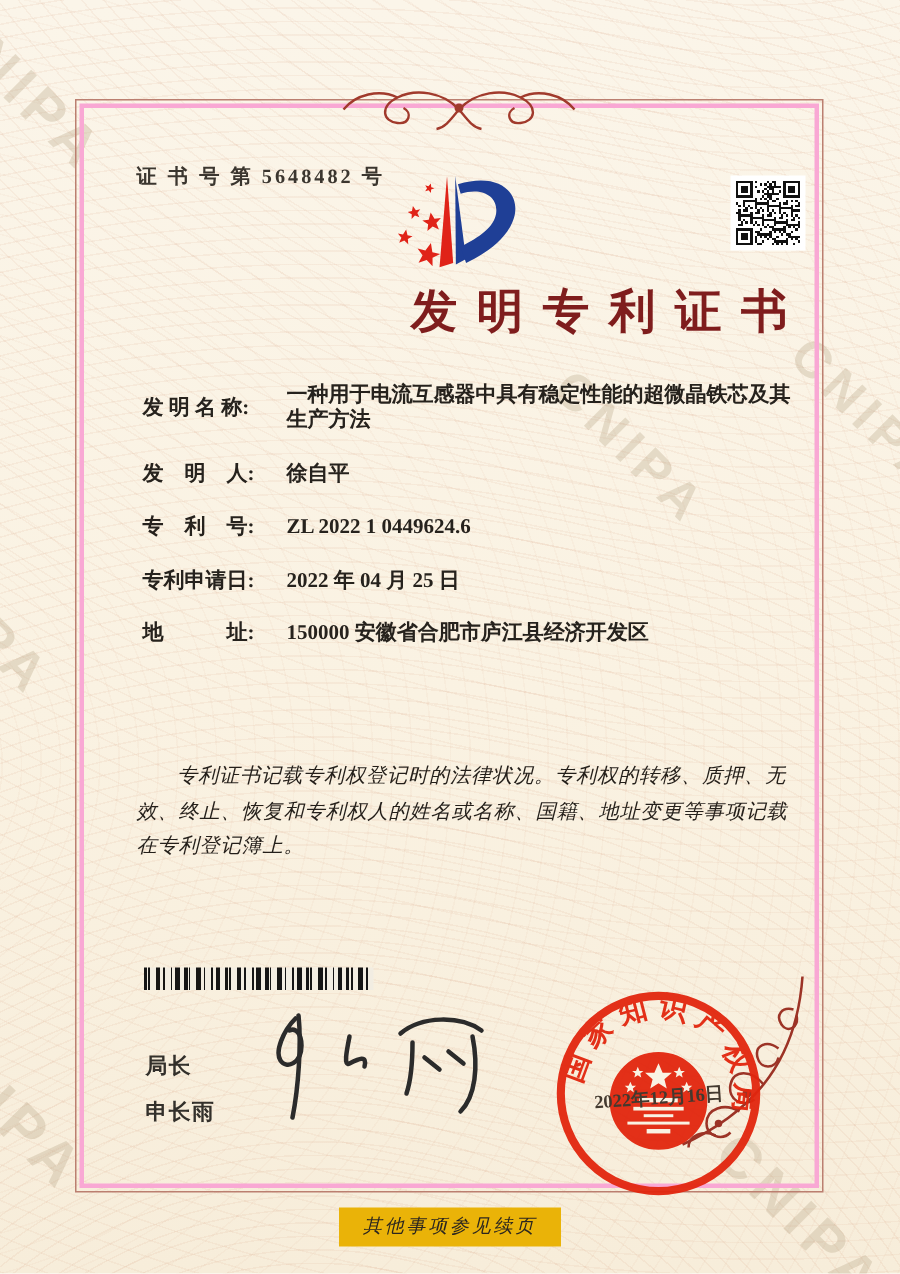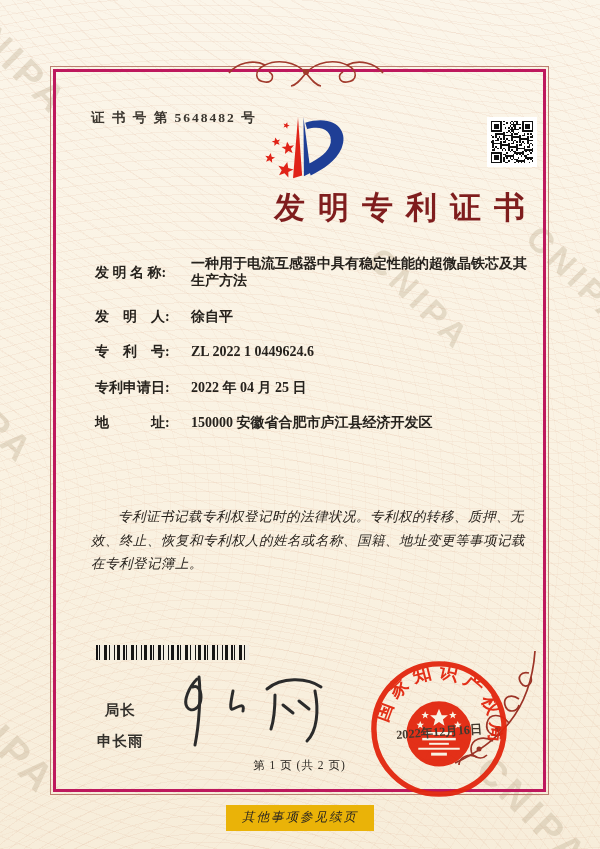"证 书 号 第 5648482" .frame-inner { border: 3px solid #be185d -> 3px solid #f9a8d4 }
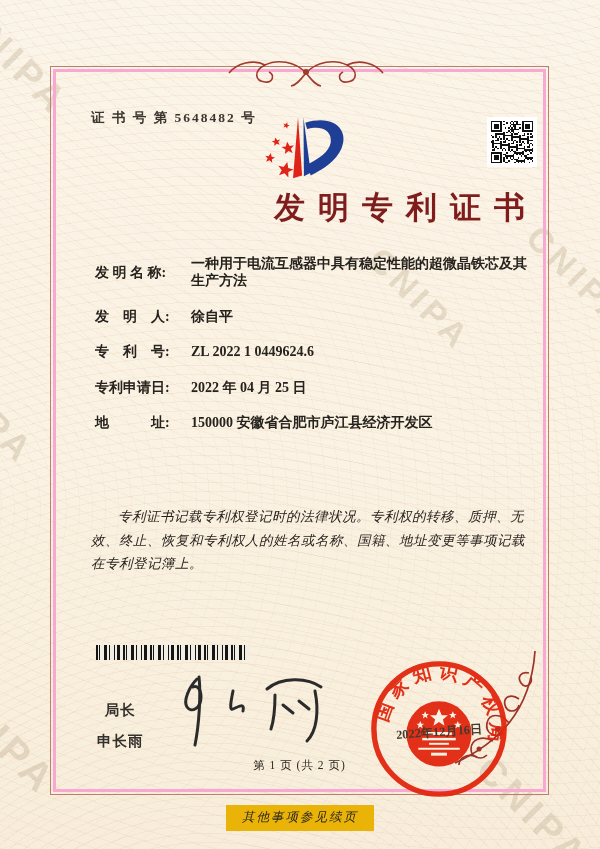"局长" .sig-block { text-align: center -> none }
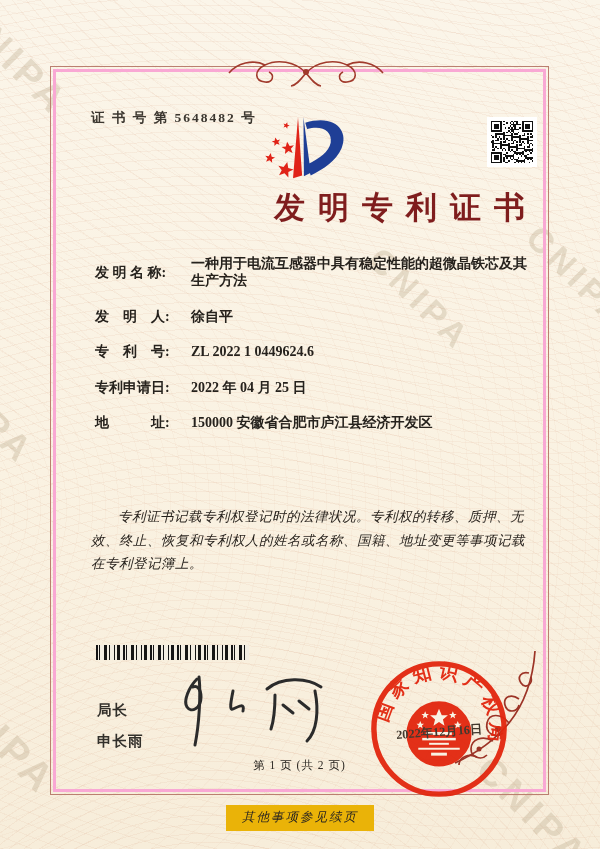"第 1 页 (共 2" div.page-num { html: <div>第 1 页 (共 2 页)</div> -> none }
